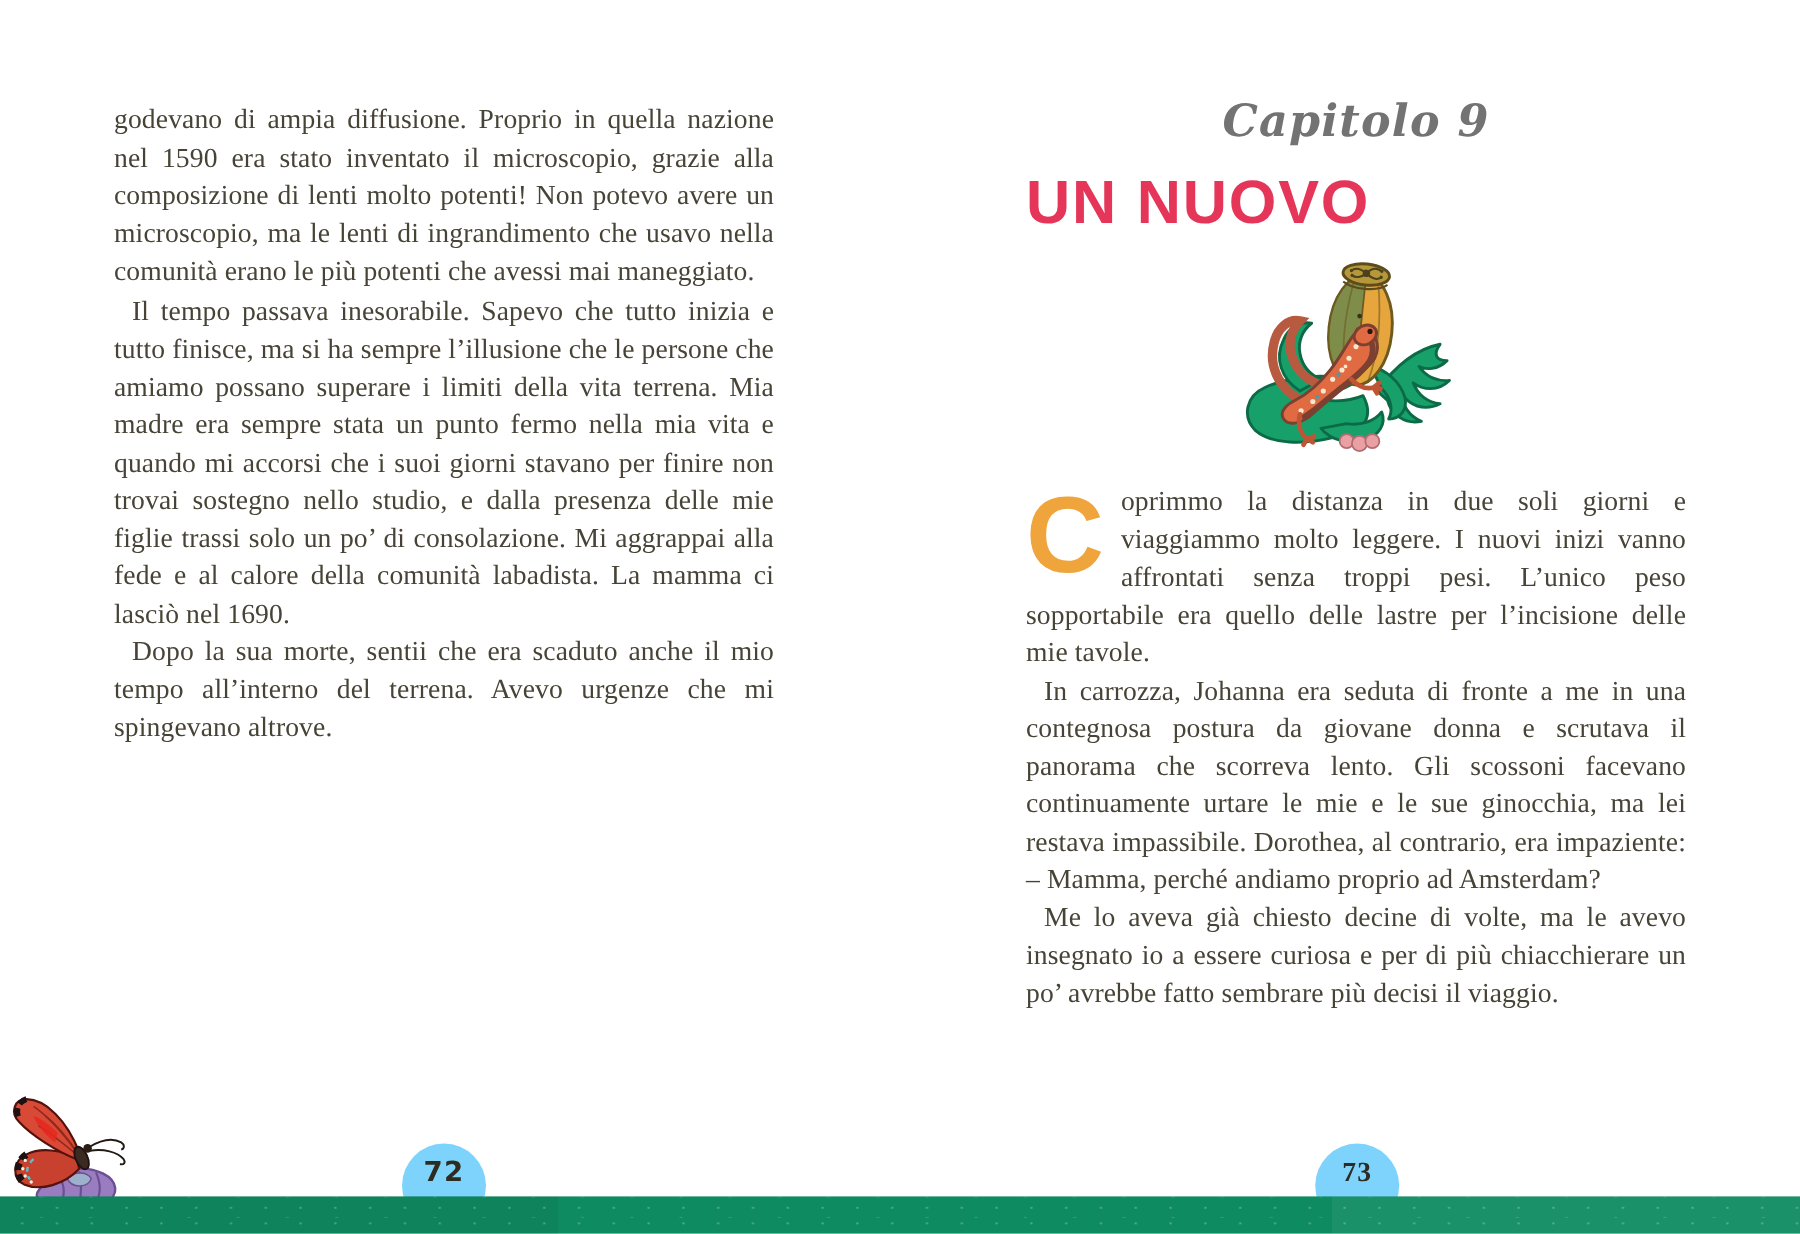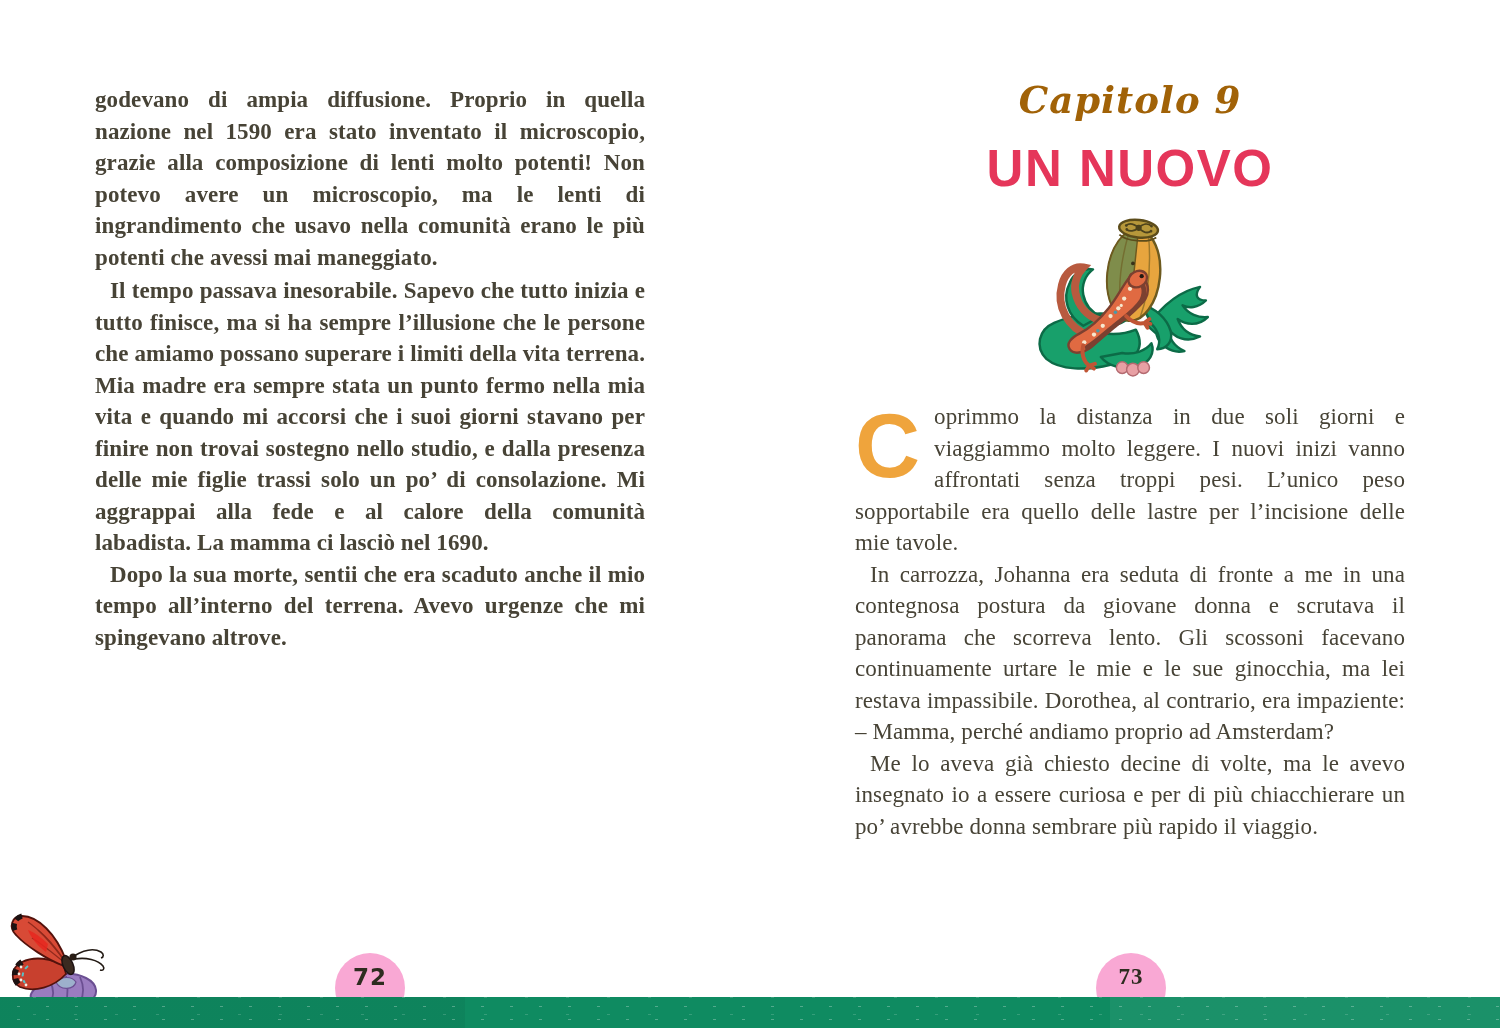"godevano di ampia diffusione. Proprio" .page-left { font-weight: bold -> none }
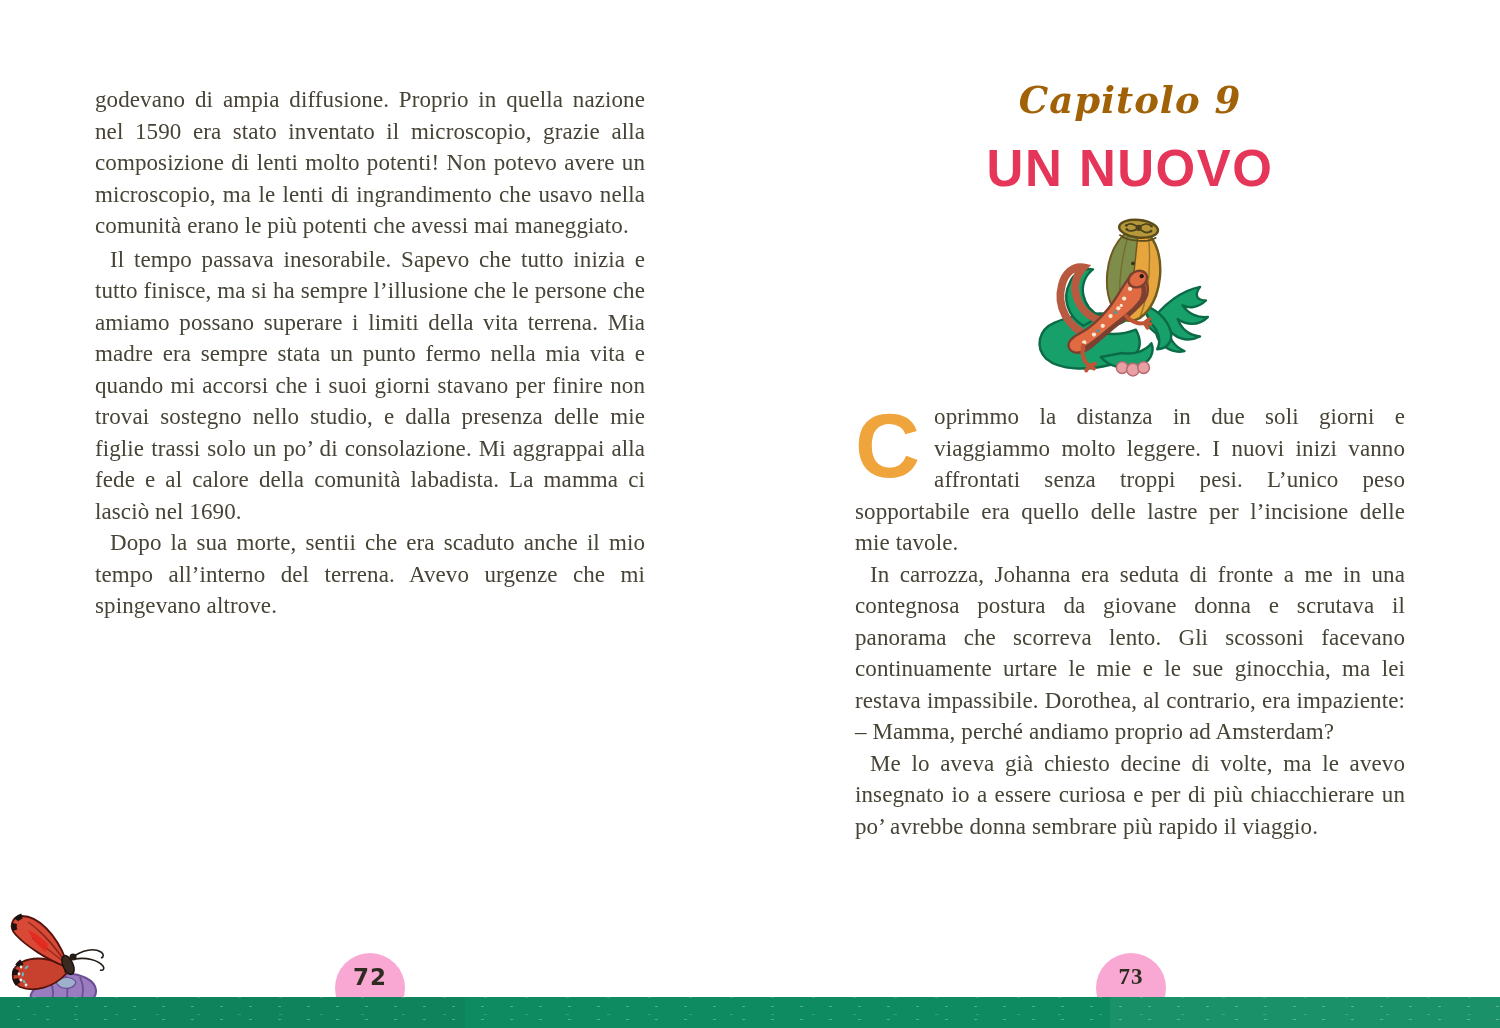"Capitolo 9" .chapter-label { color: #a16207 -> #737373 }
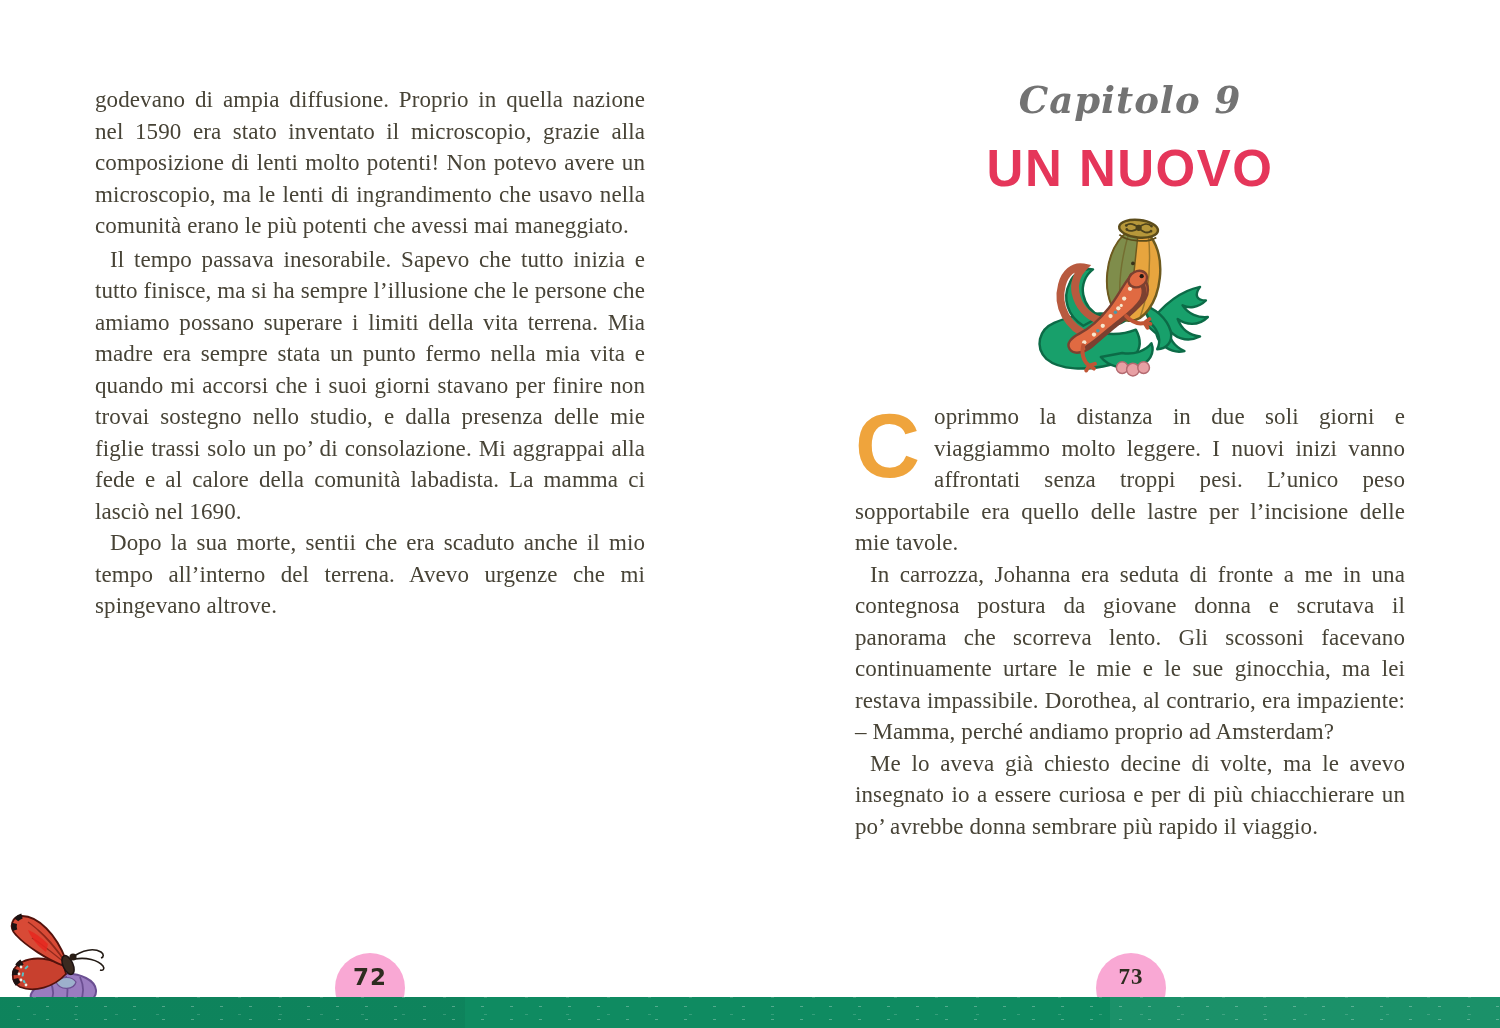"UN NUOVO" .chapter-title { text-align: center -> left }
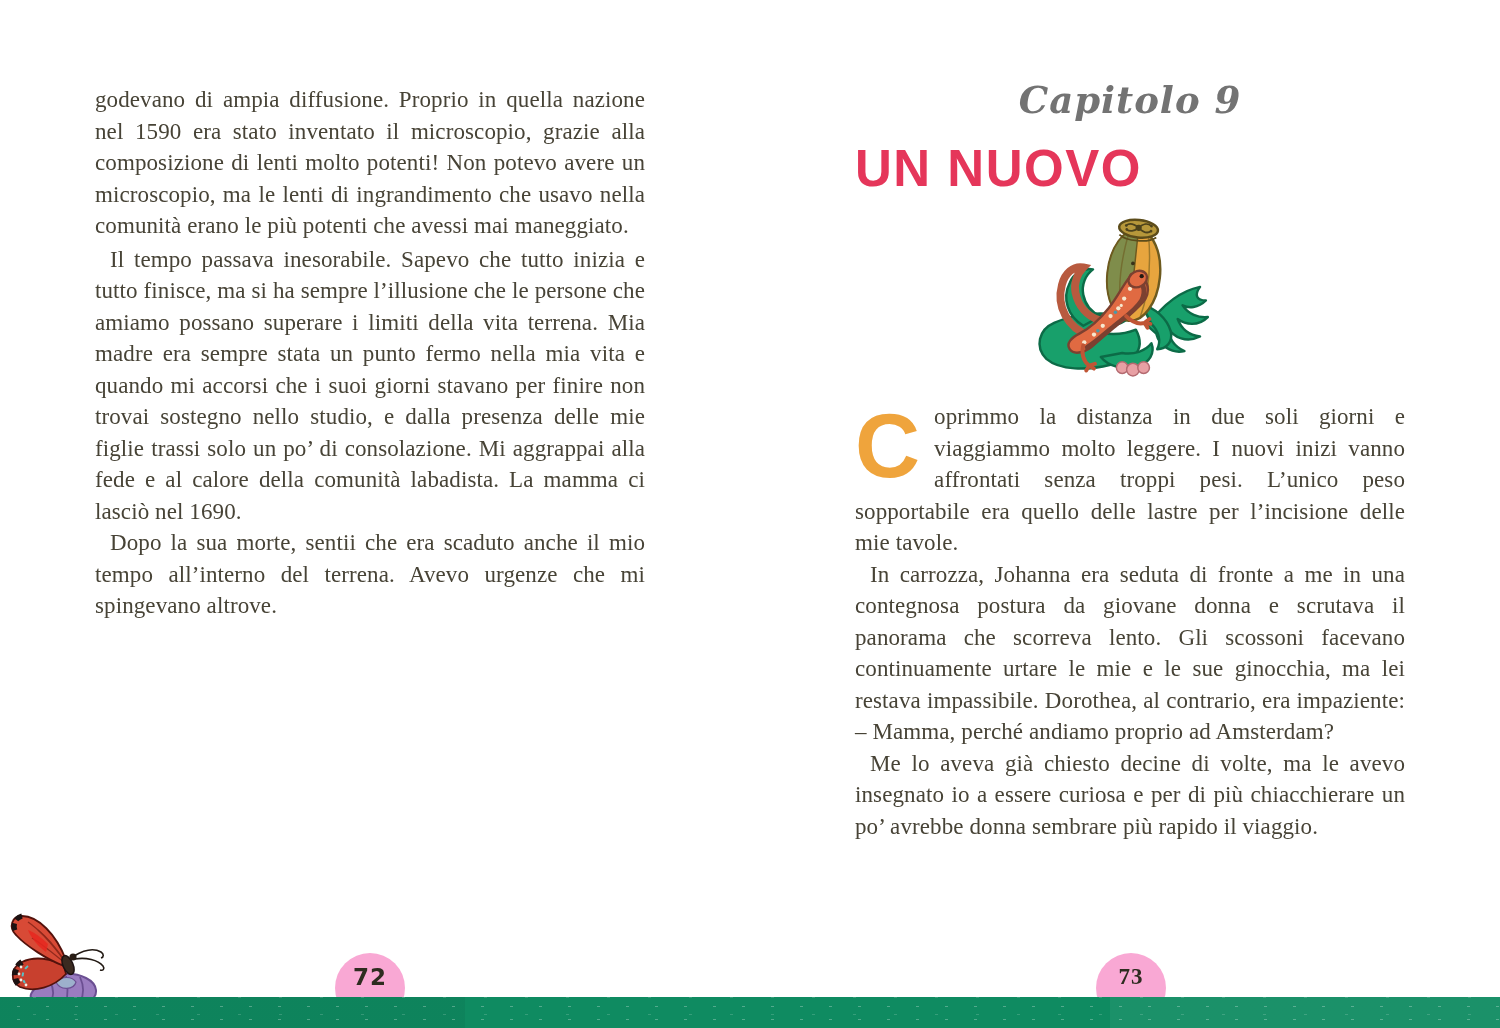"Me lo aveva già chiesto" p.indent { text: donna sembrare più rapido -> fatto sembrare più decisi }
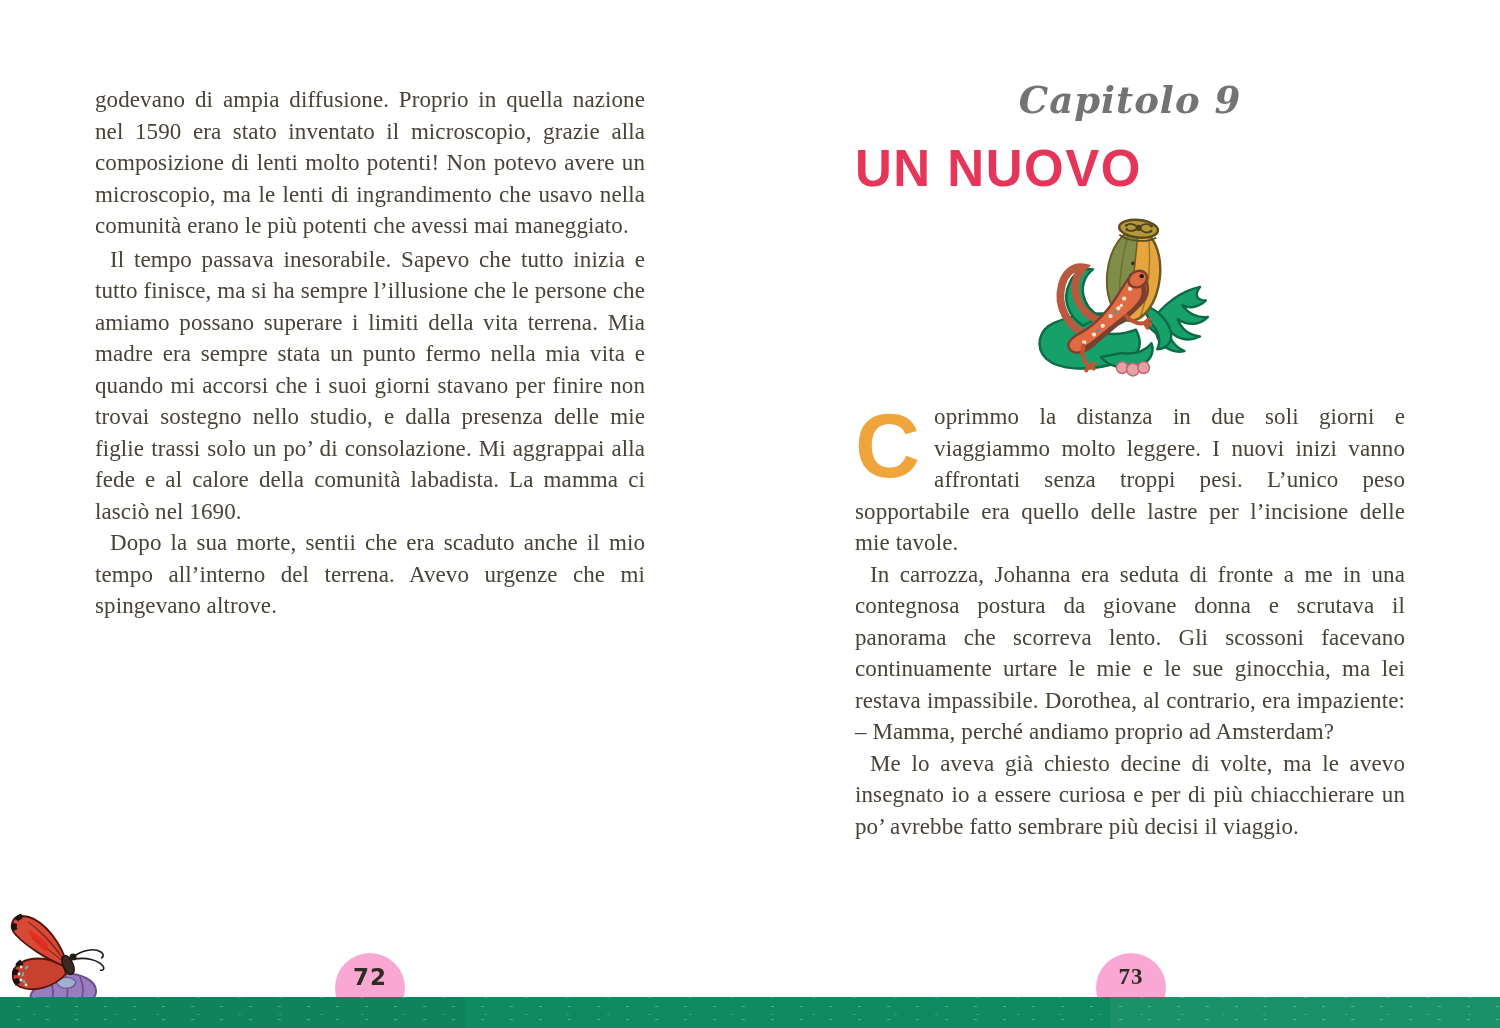"72" .page-circle { background: #f9a8d4 -> #7dd3fc }
